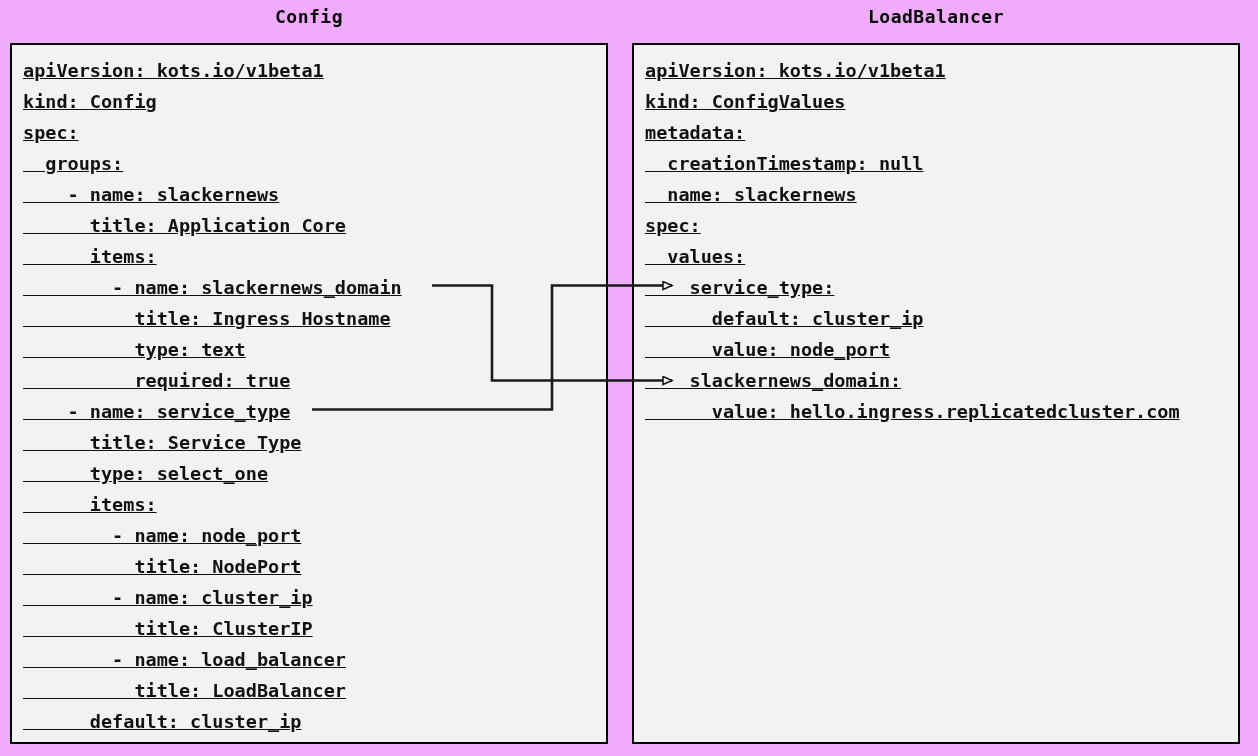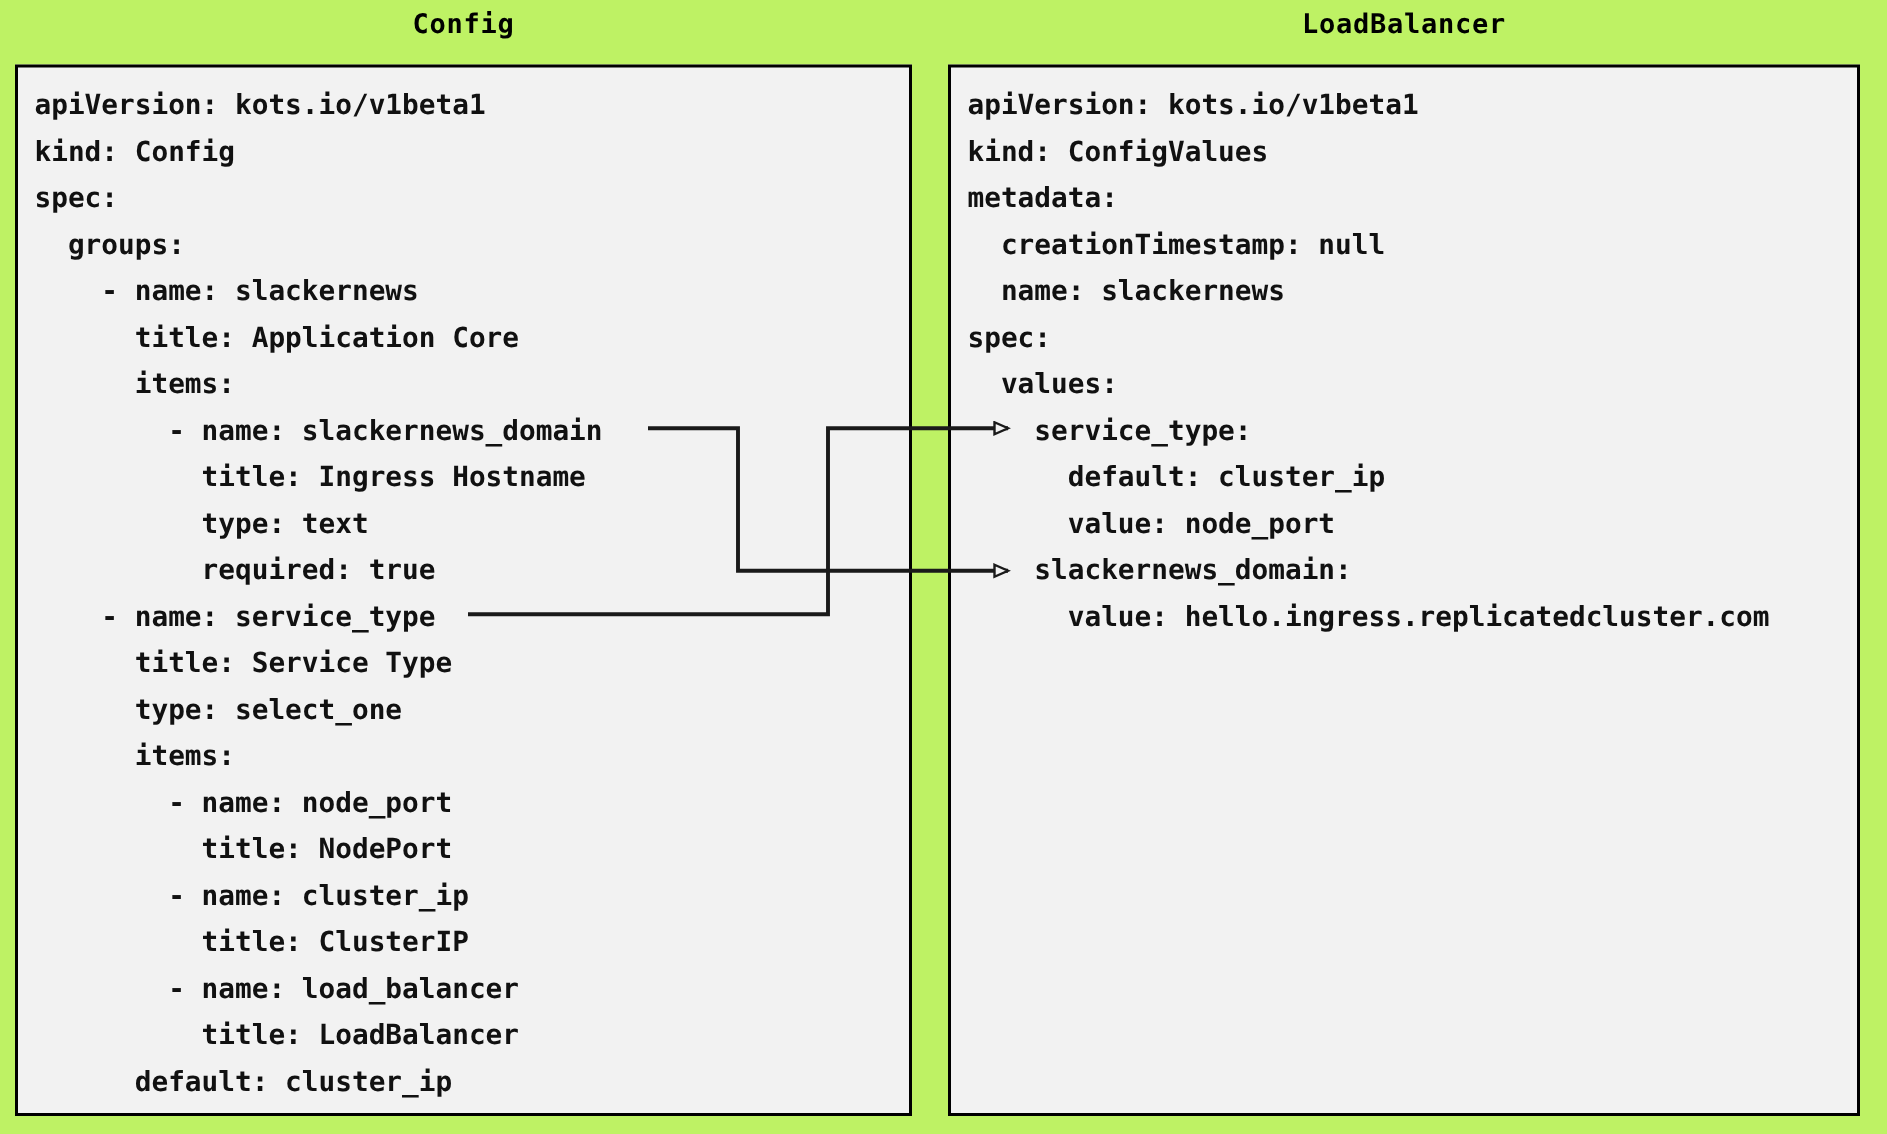"Config" div { background: #bef264 -> #f0abfc }
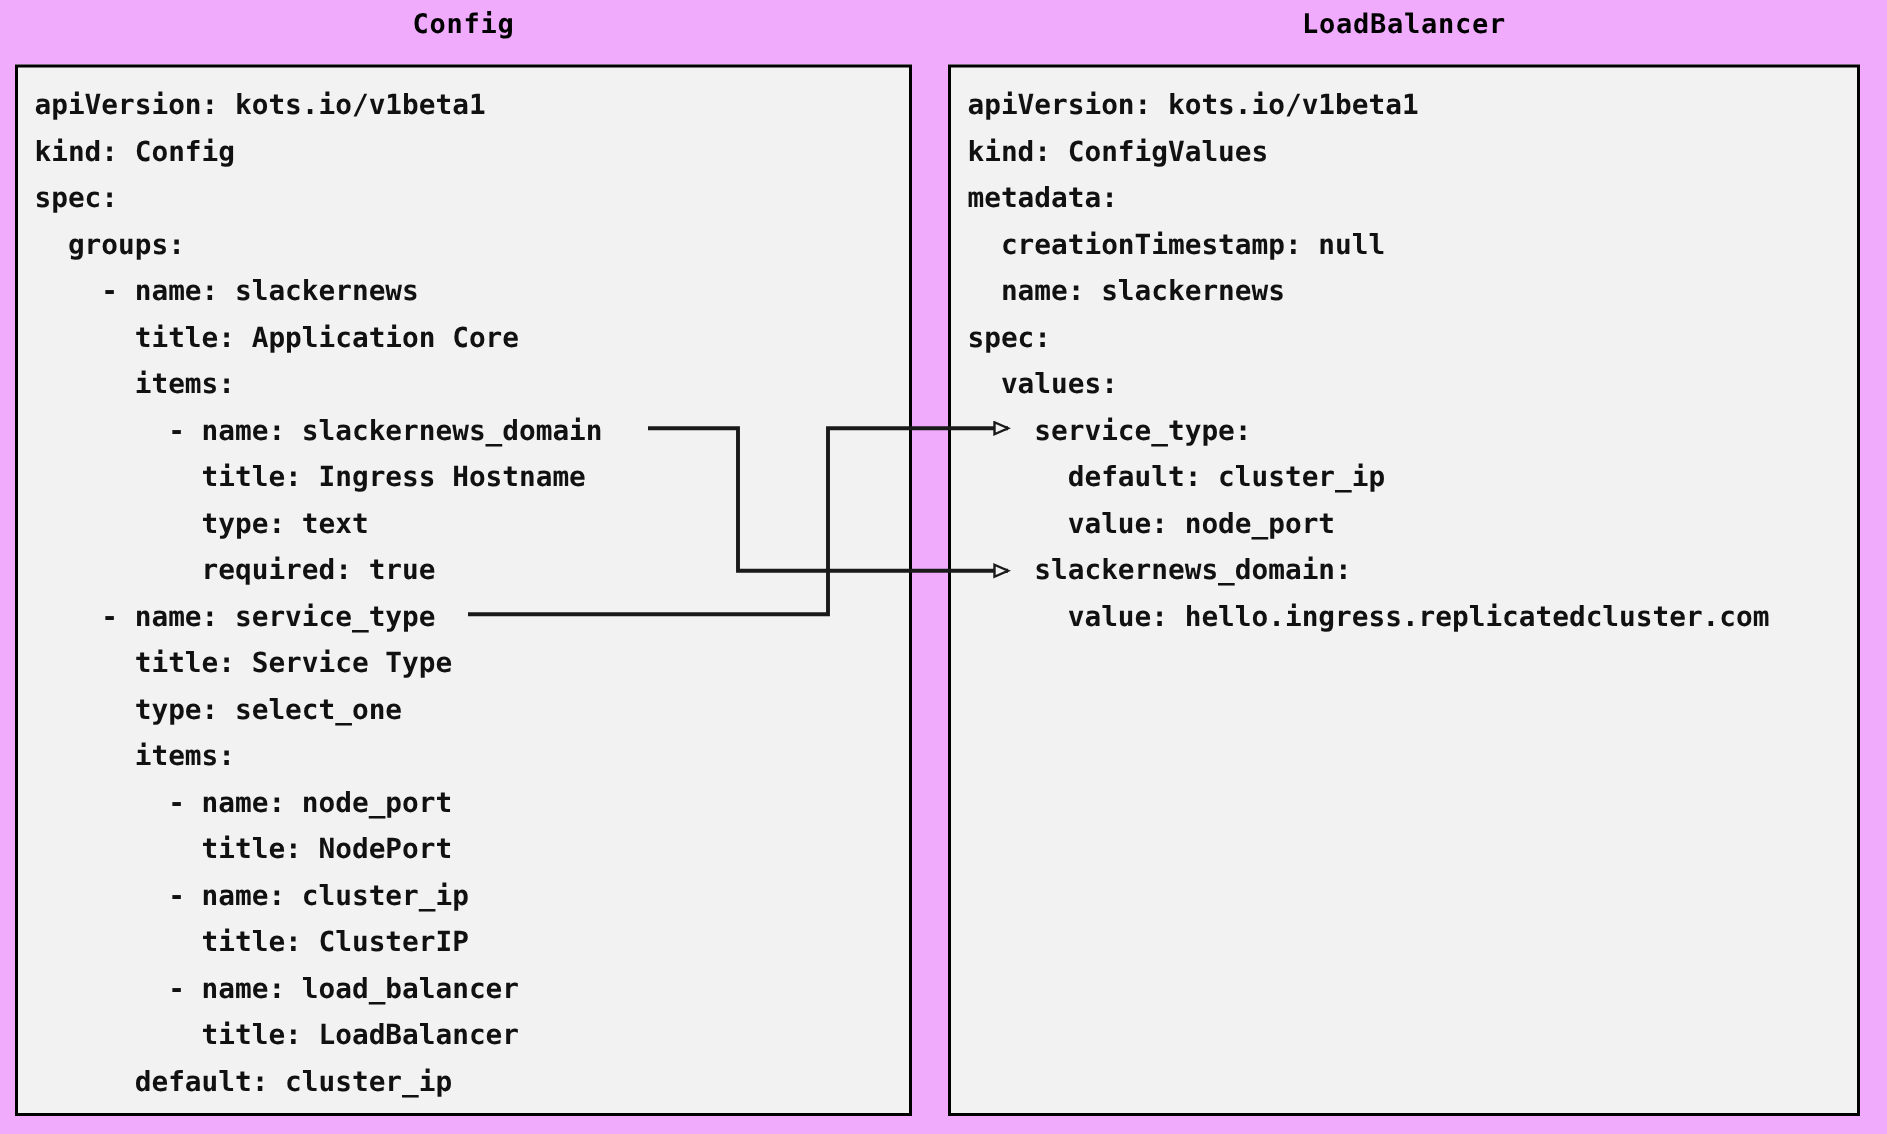"apiVersion: kots.io/v1beta1" .code-lines { text-decoration: none -> underline }
